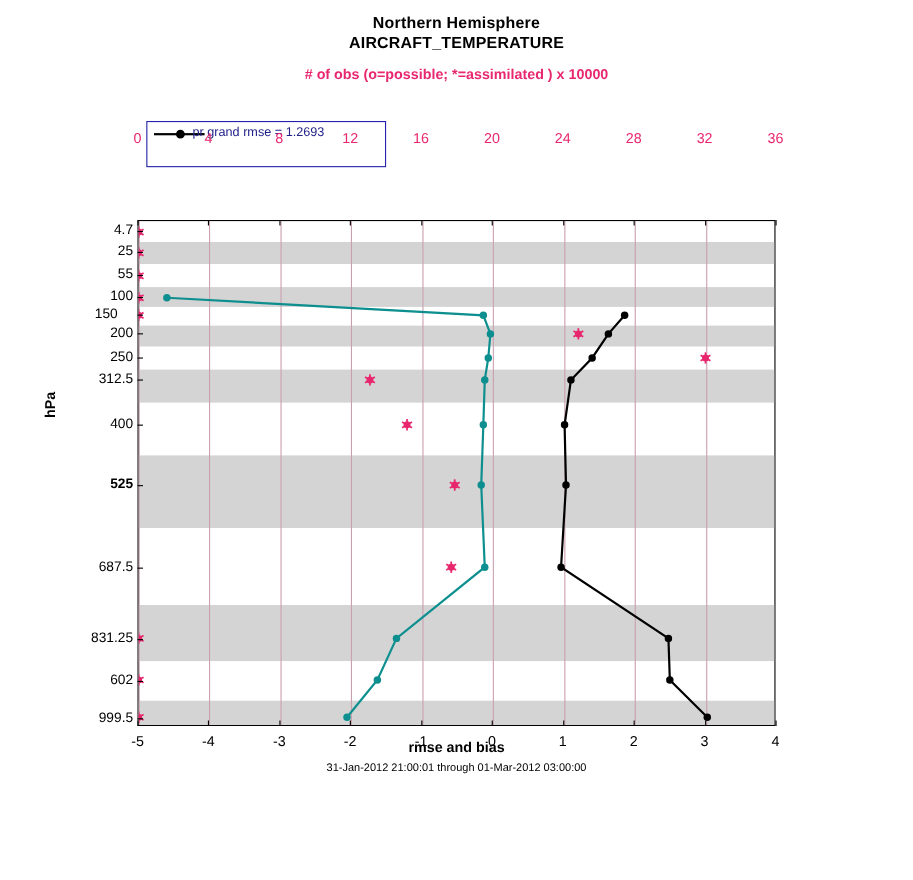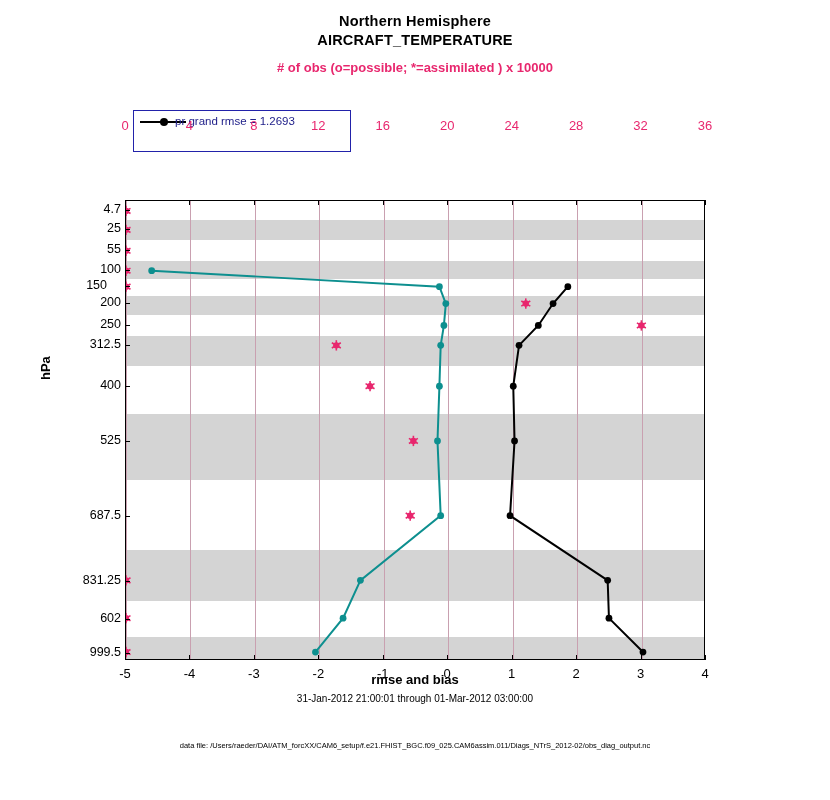"525" div.ytick-label { font-weight: none -> bold }
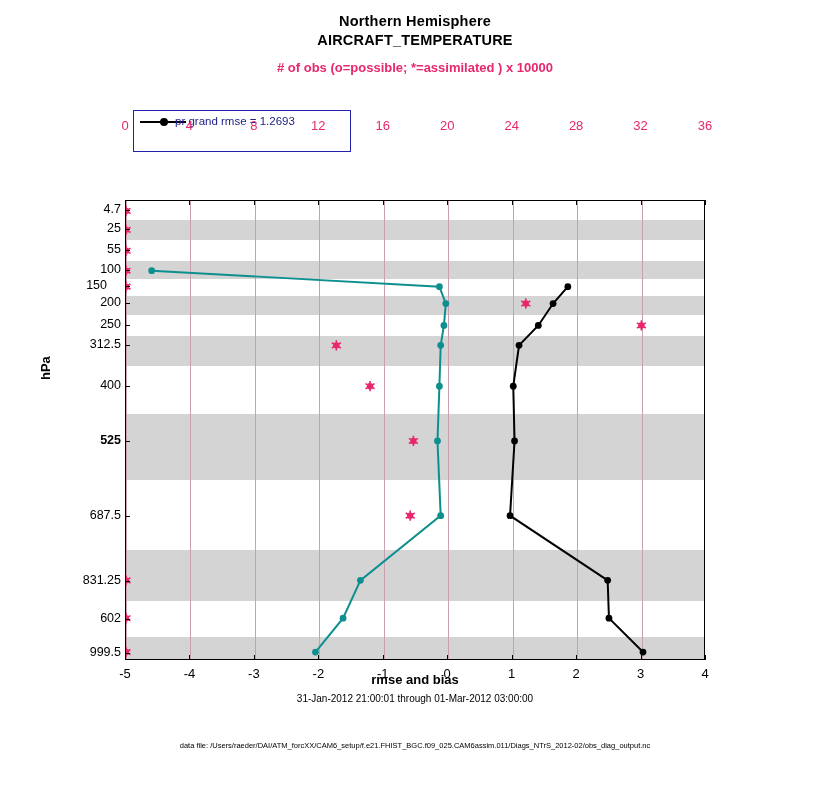"data file:" div.data-file { html: <div>data file: /Users/raeder/DAI/ATM_forcXX/CAM6_setup/f.e21.FHIST_BGC.f09_025.CAM6assim.011/Diags_NTrS_2012-02/obs_diag_output.nc</div> -> none }
